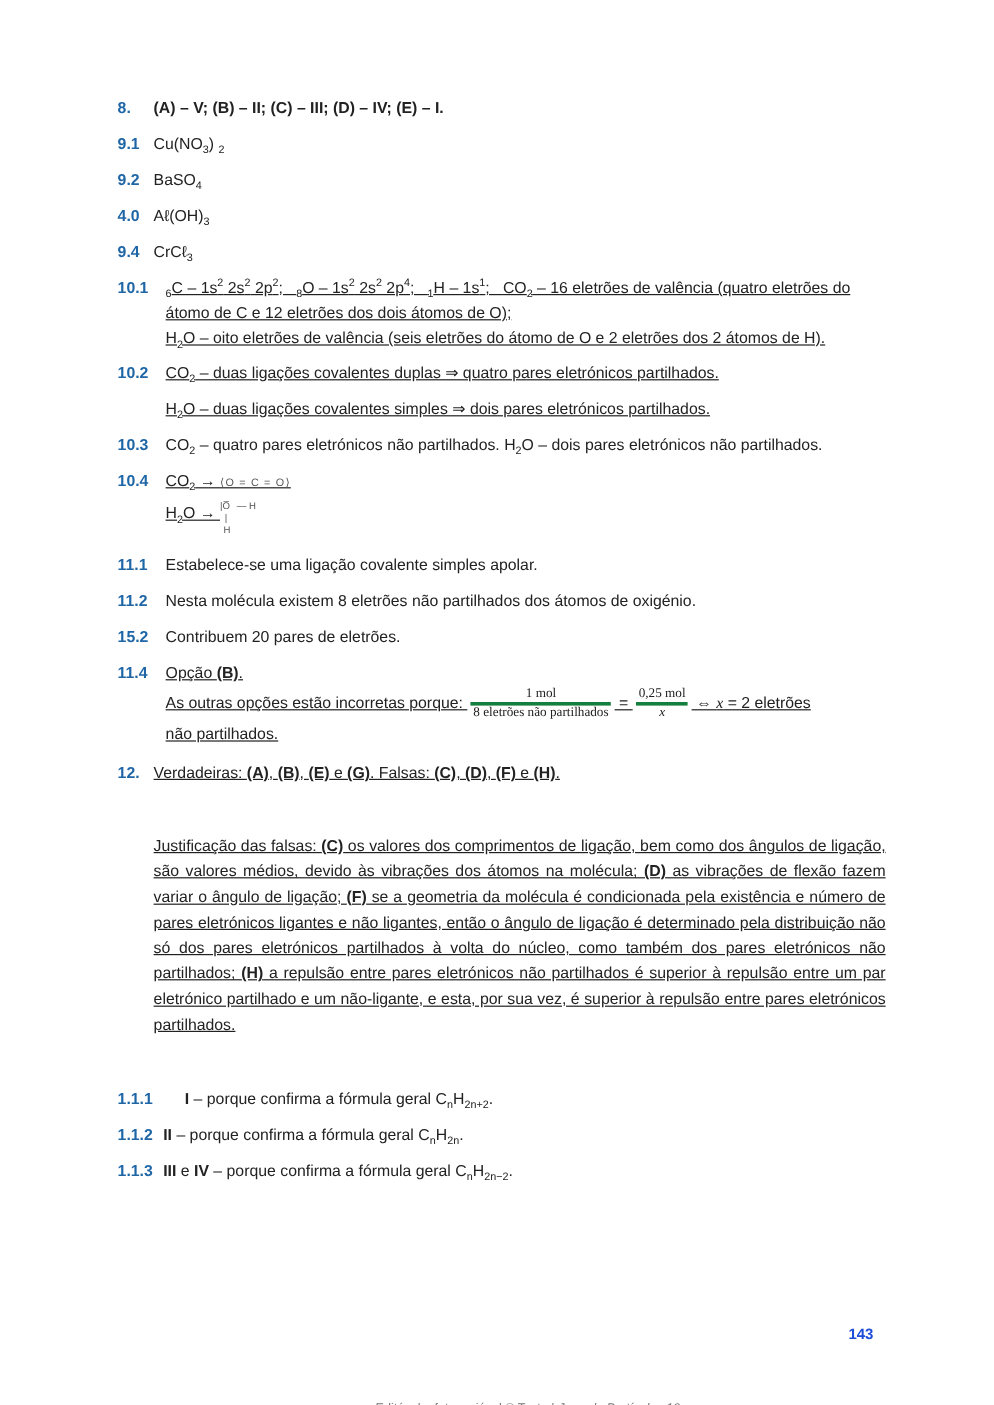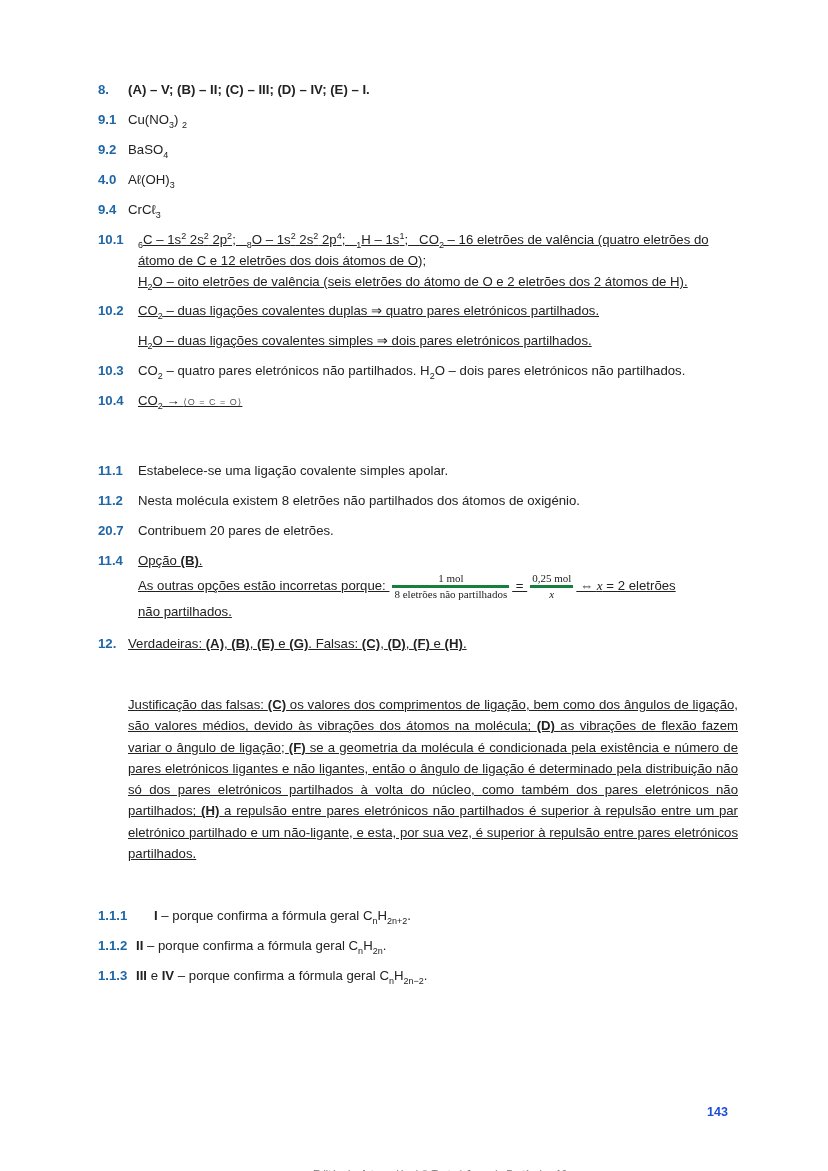"H2O →" span.line { html: none -> <span><span>H</span><sub>2</sub><span>O → </span><span><span>|O̅</span><span>— H</span><span>|</span><span>H</span></span></span> }
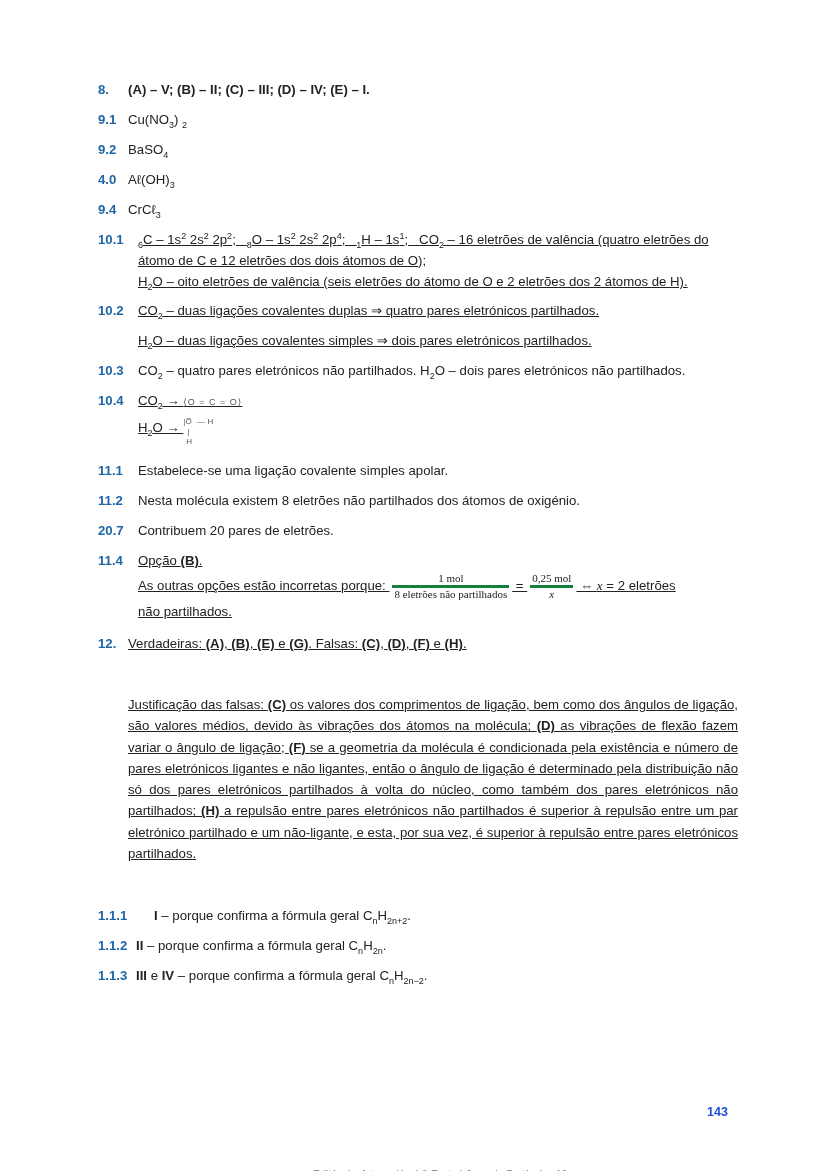"20.7" span.num { text: 20.7 -> 15.2 }
